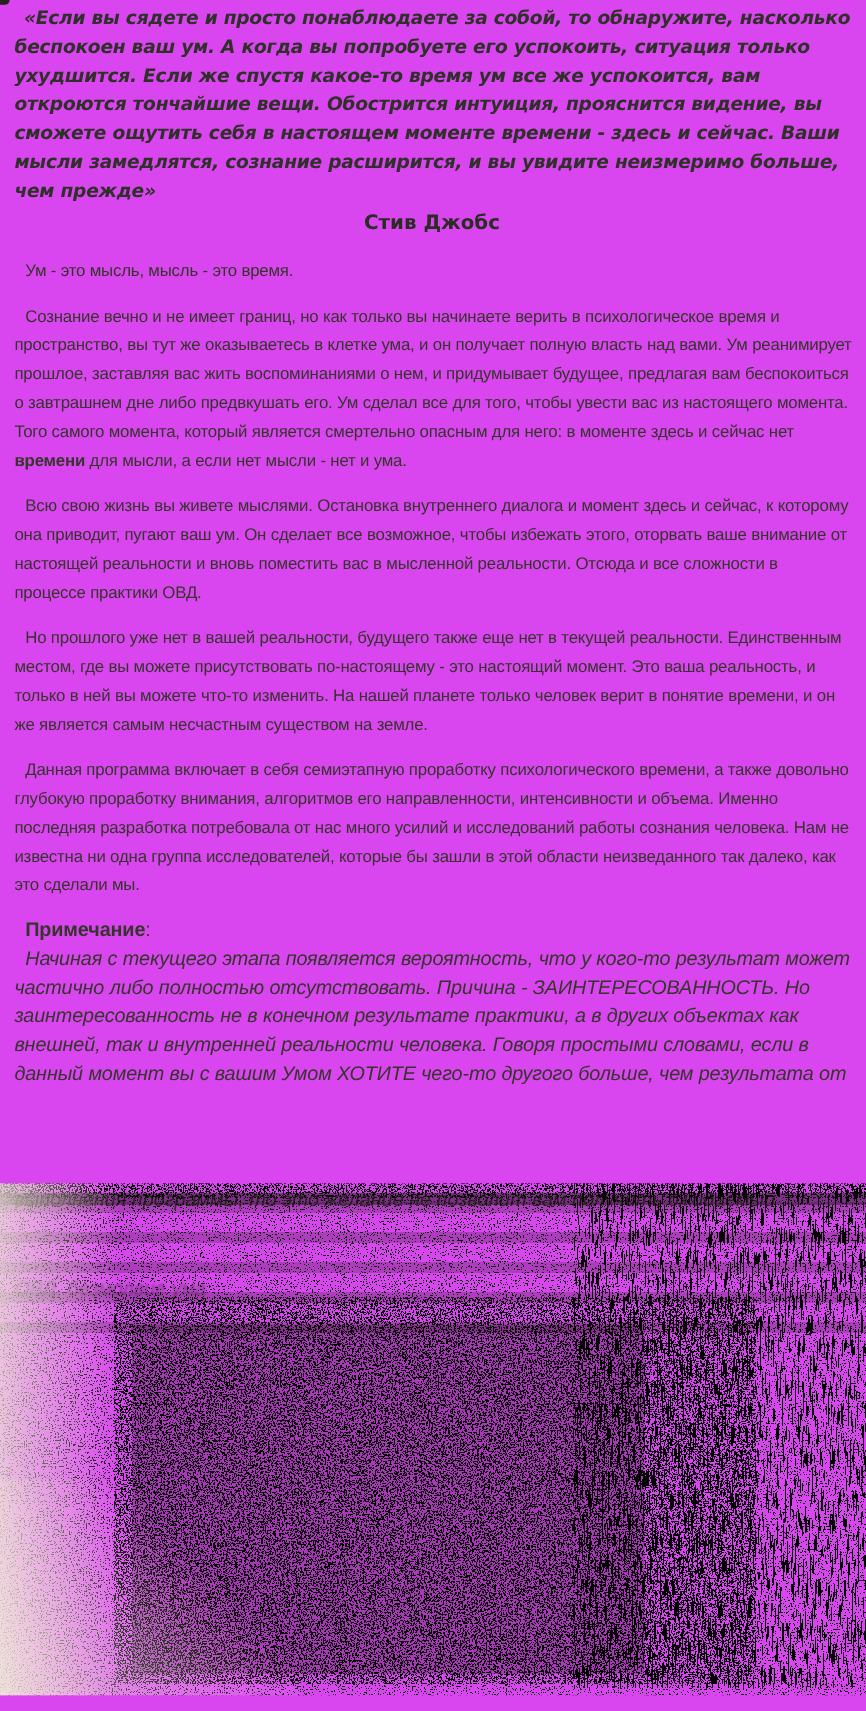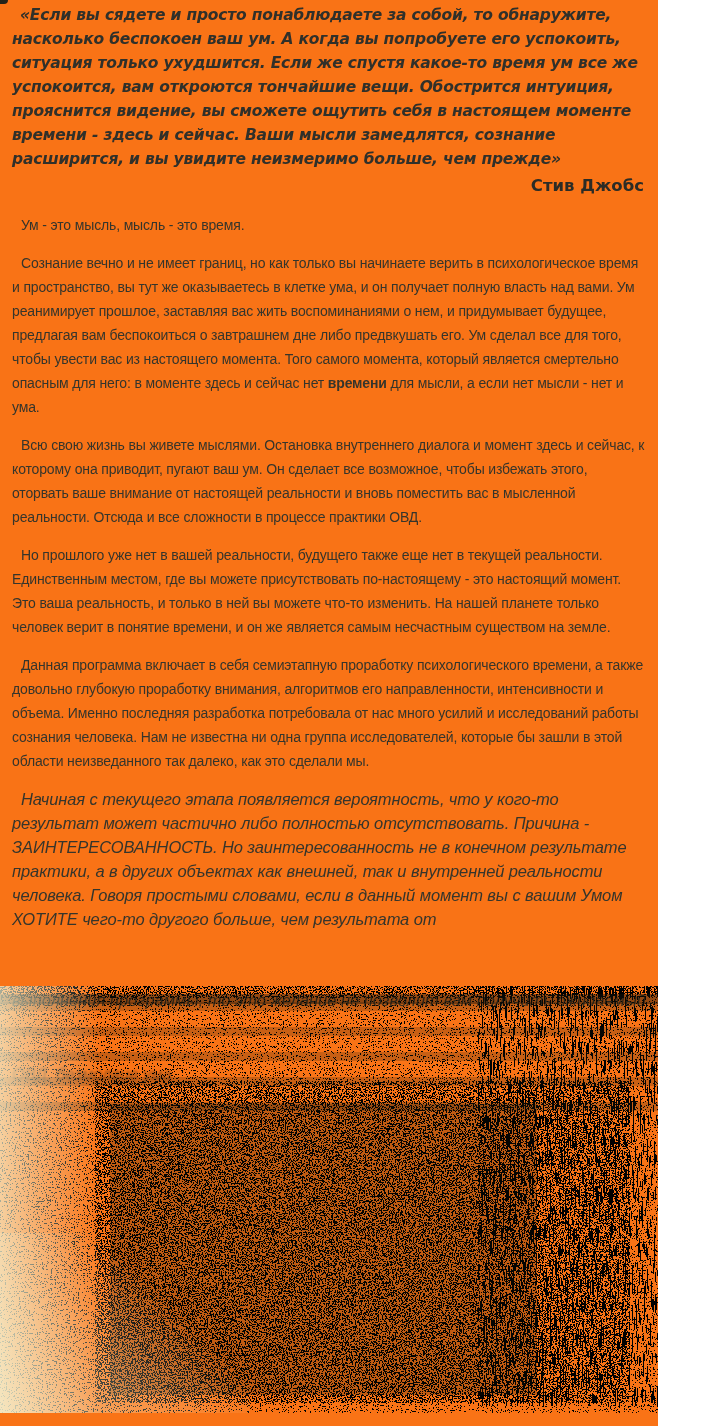"«Если вы сядете и просто" .page { background: #f97316 -> #d946ef; width: 658px -> 722px }
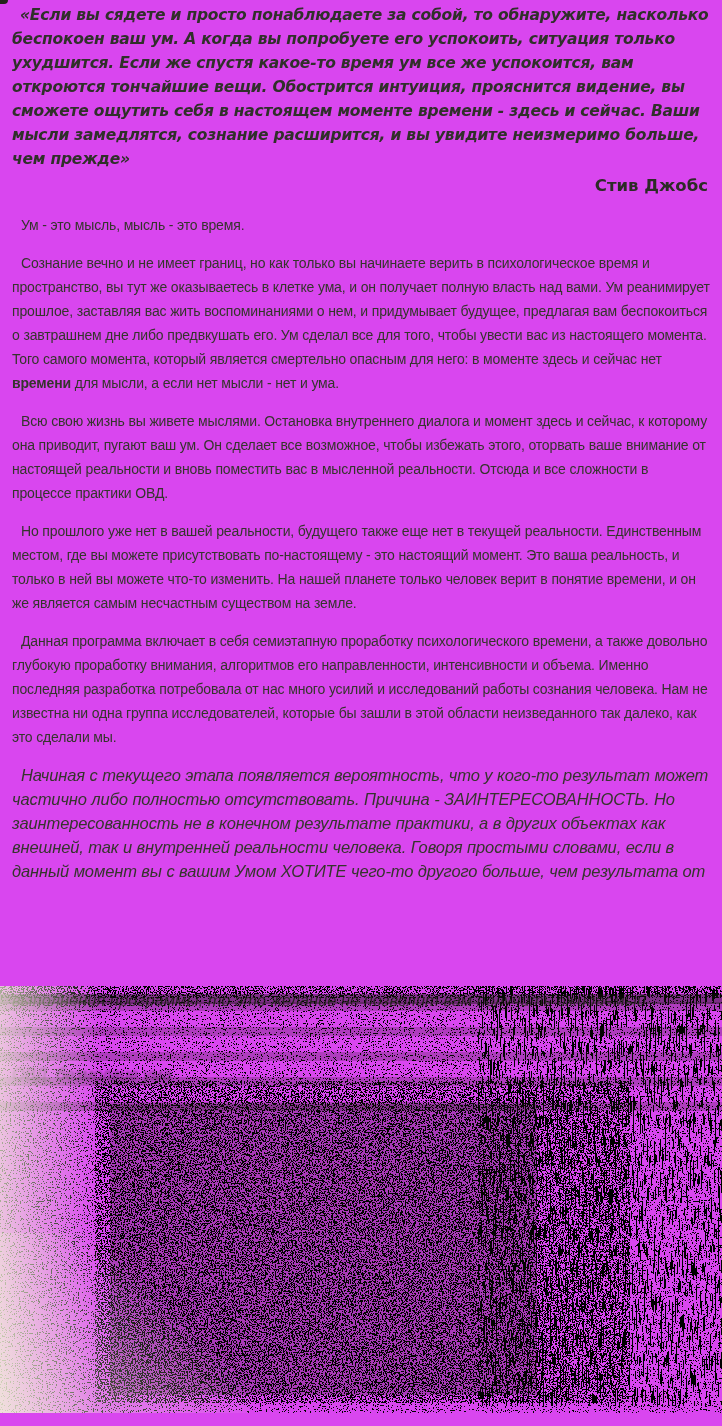"Стив Джобс" .author { text-align: right -> center }
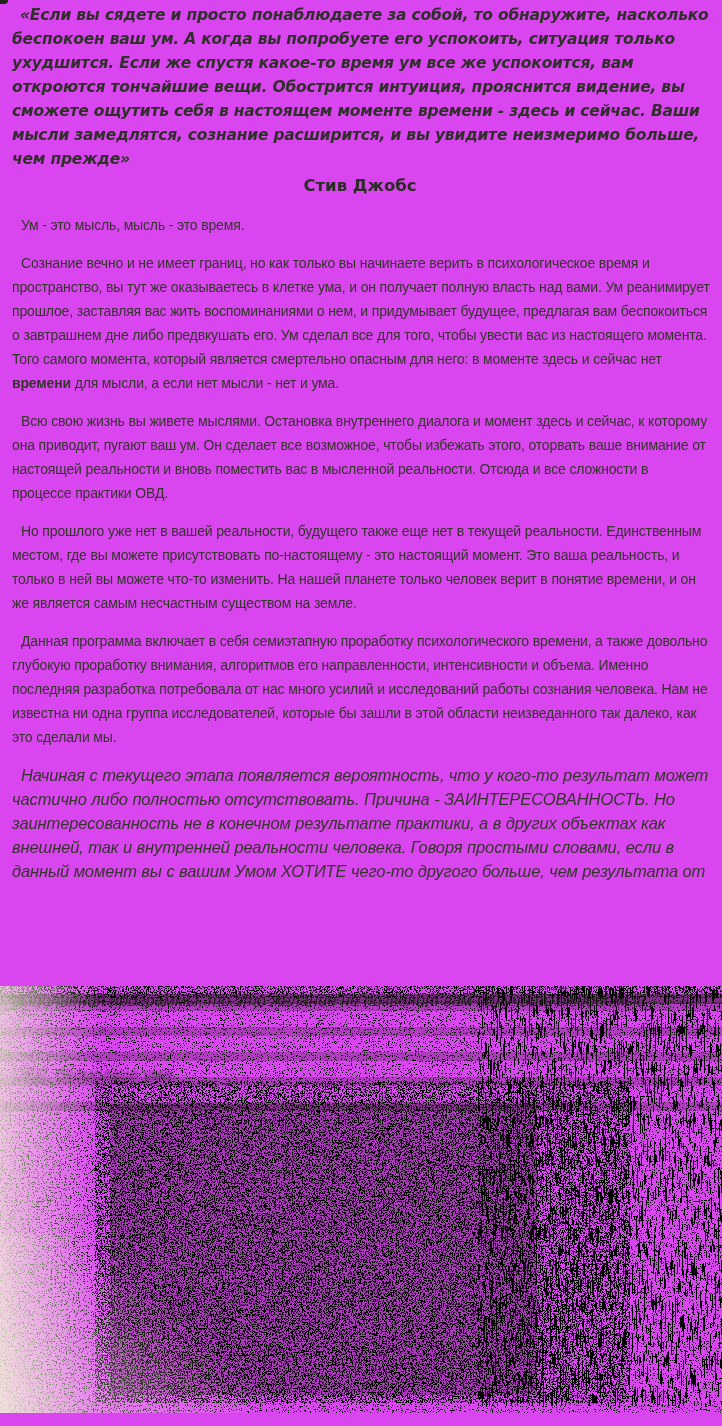"Примечание:" p.note-label-line { html: none -> <p><b>Примечание</b><span>:</span></p> }
